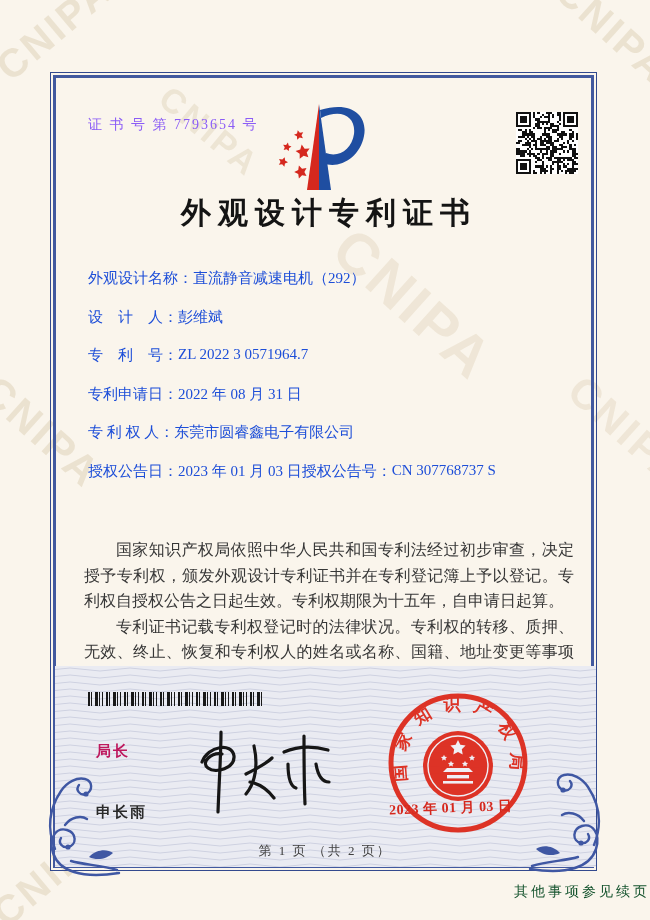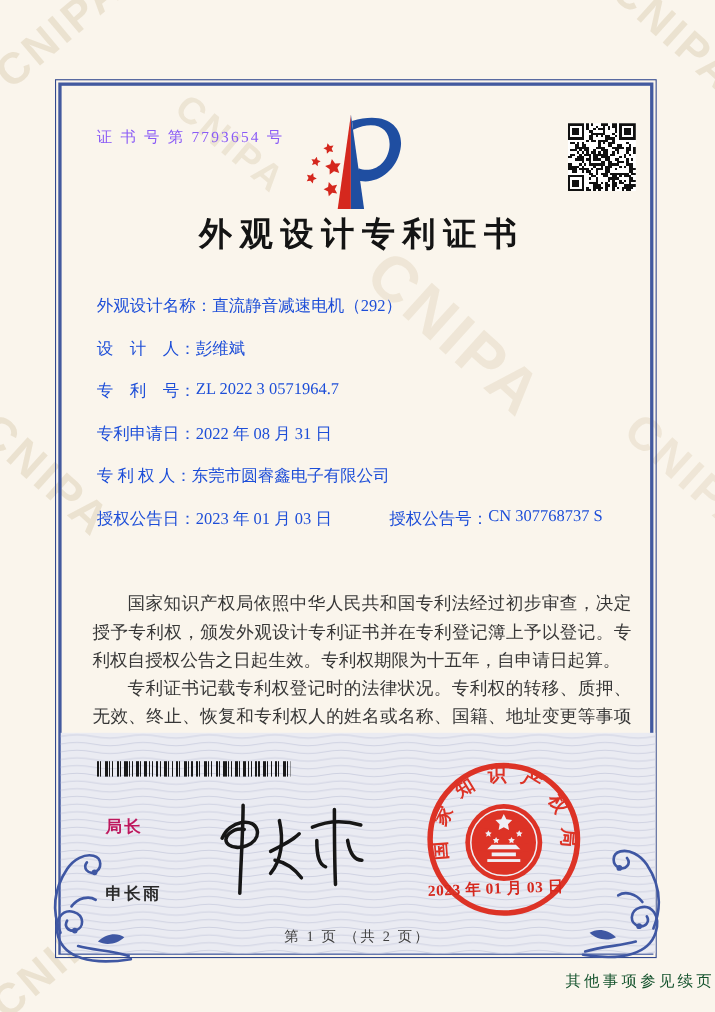"授权公告号：" .frow .second { margin-left: 52px -> none }
